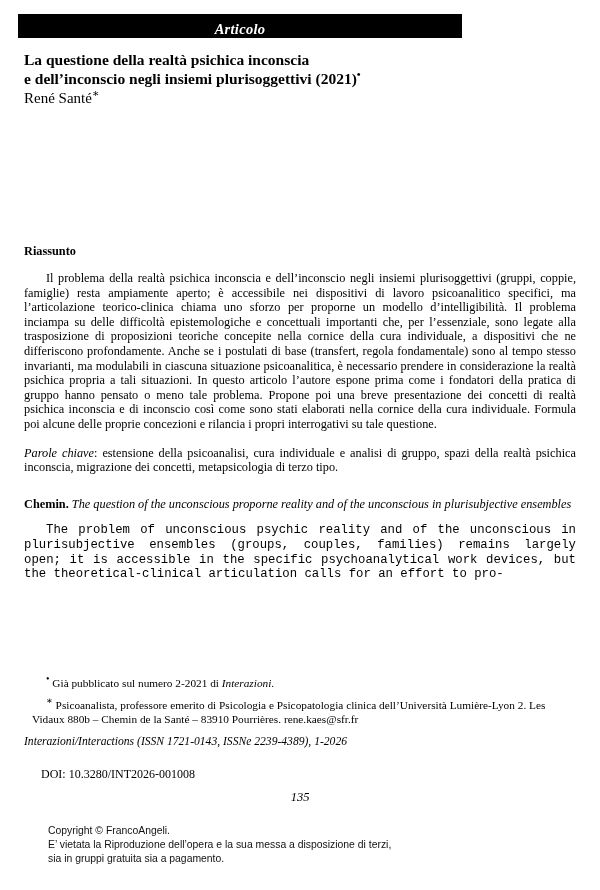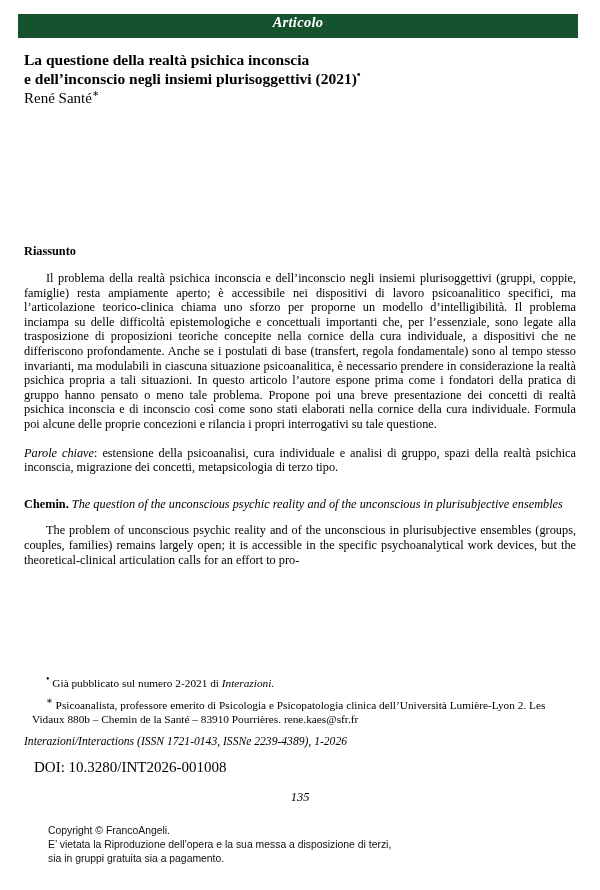"Articolo" .section-band { align-items: flex-start -> flex-end; background: #14532d -> #000000; width: 560px -> 444px }
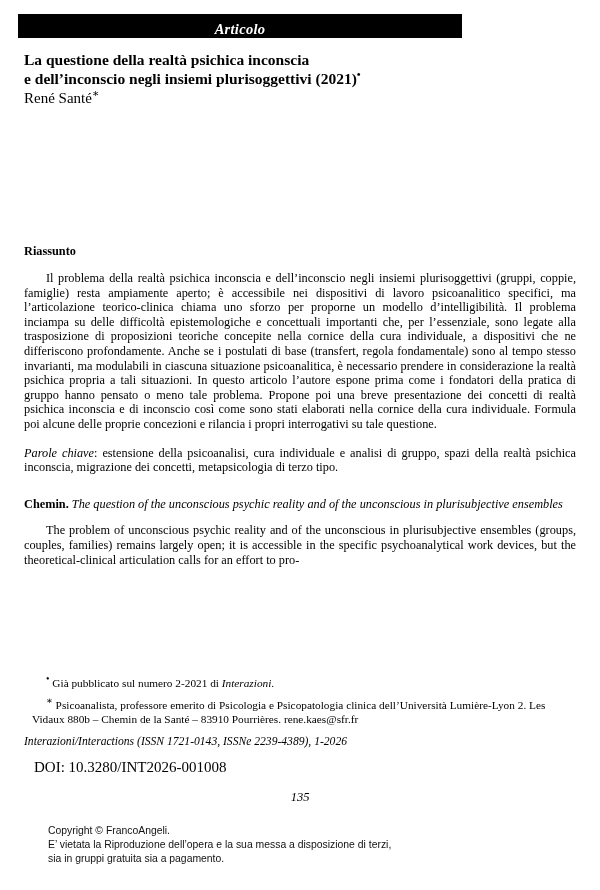"The question of the unconscious" span.sum-title { text: psychic -> proporne }
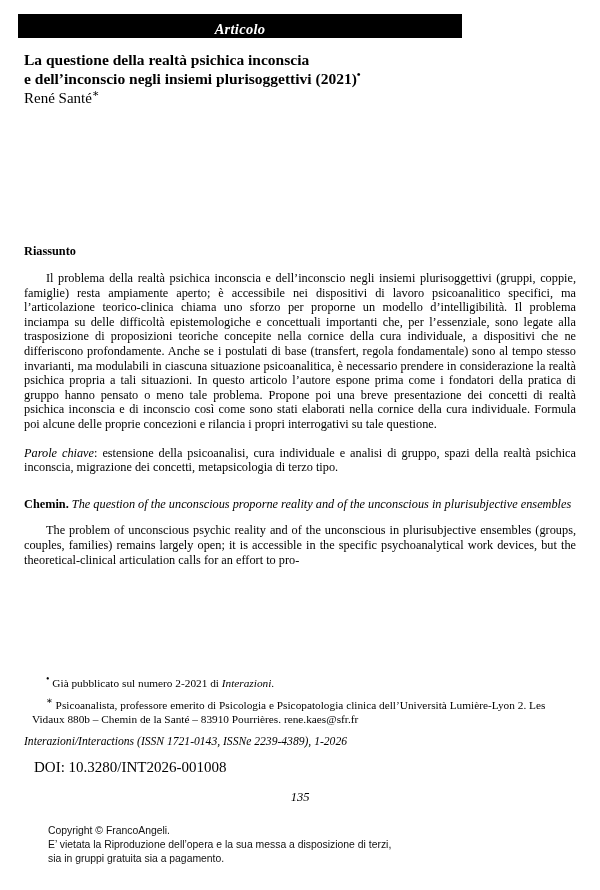"The problem of unconscious psychic" .summary-para { font-family: none -> Liberation Mono, monospace }
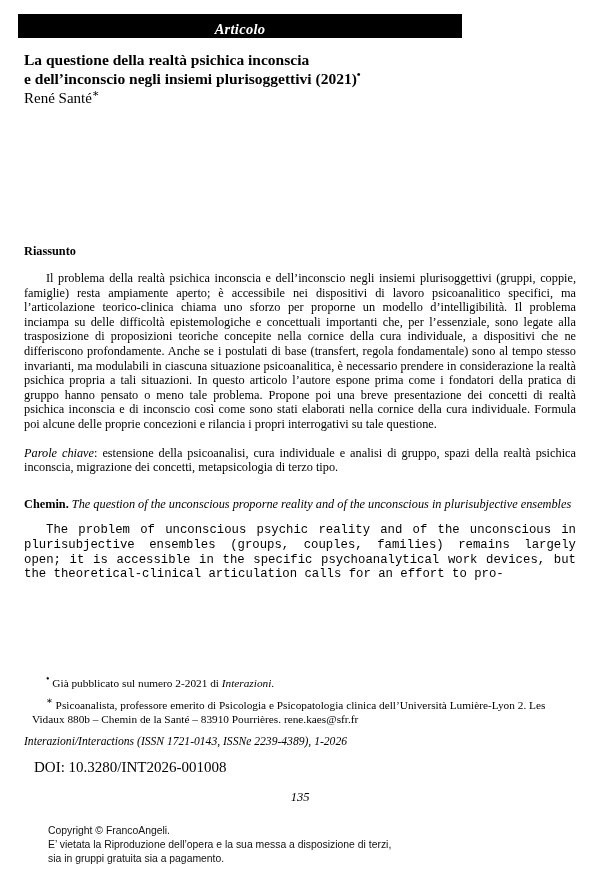"DOI: 10.3280/INT2026-001008" .doi-line { font-size: 15px -> 12px; margin: 10px -> 17px }
